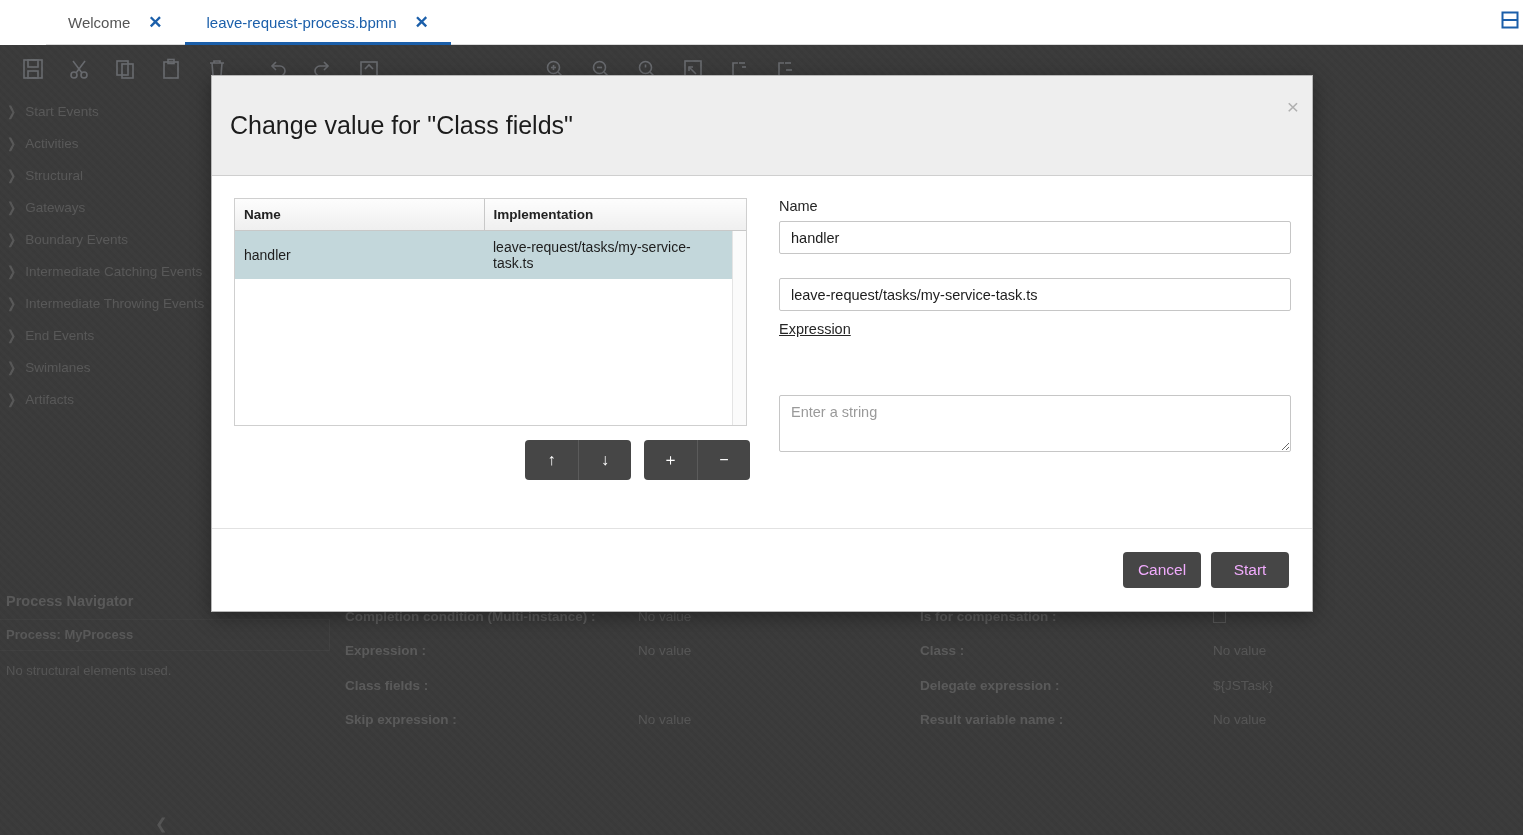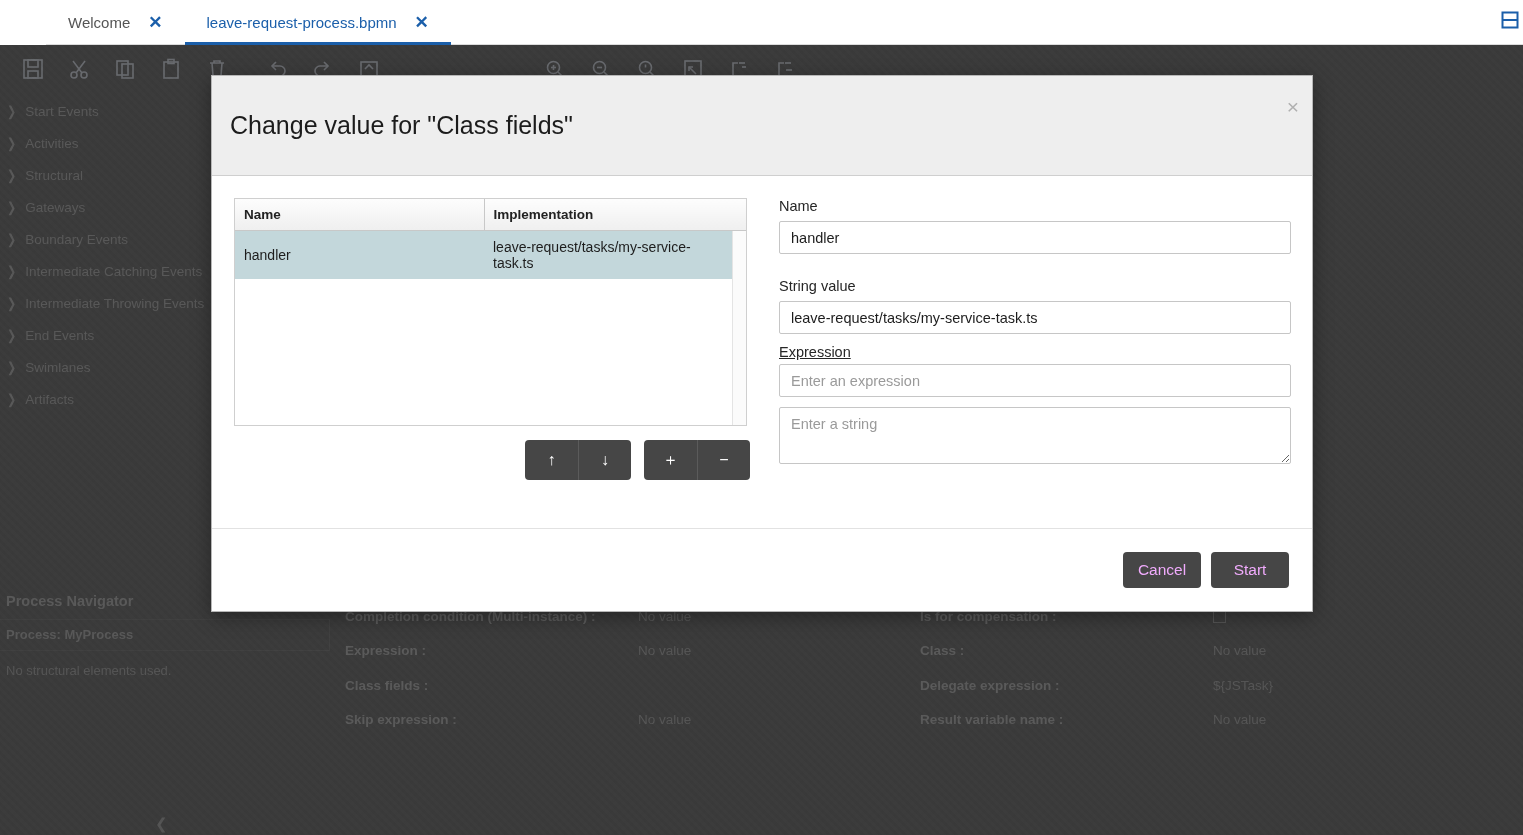"String value" label.field-label { html: <label>String value</label> -> none }
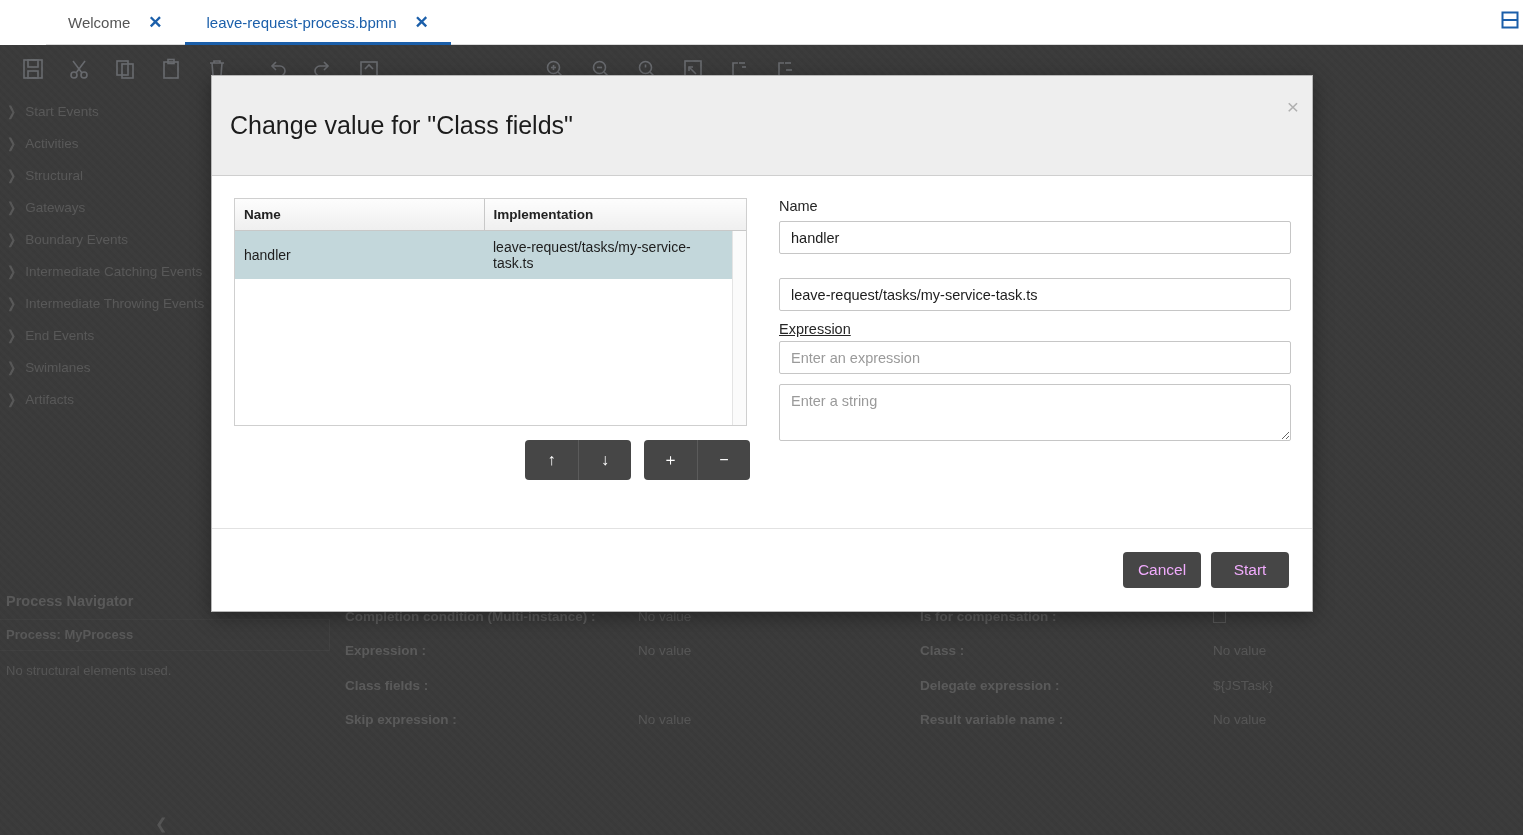"Enter an expression" input.tinput { html: <input> -> none }
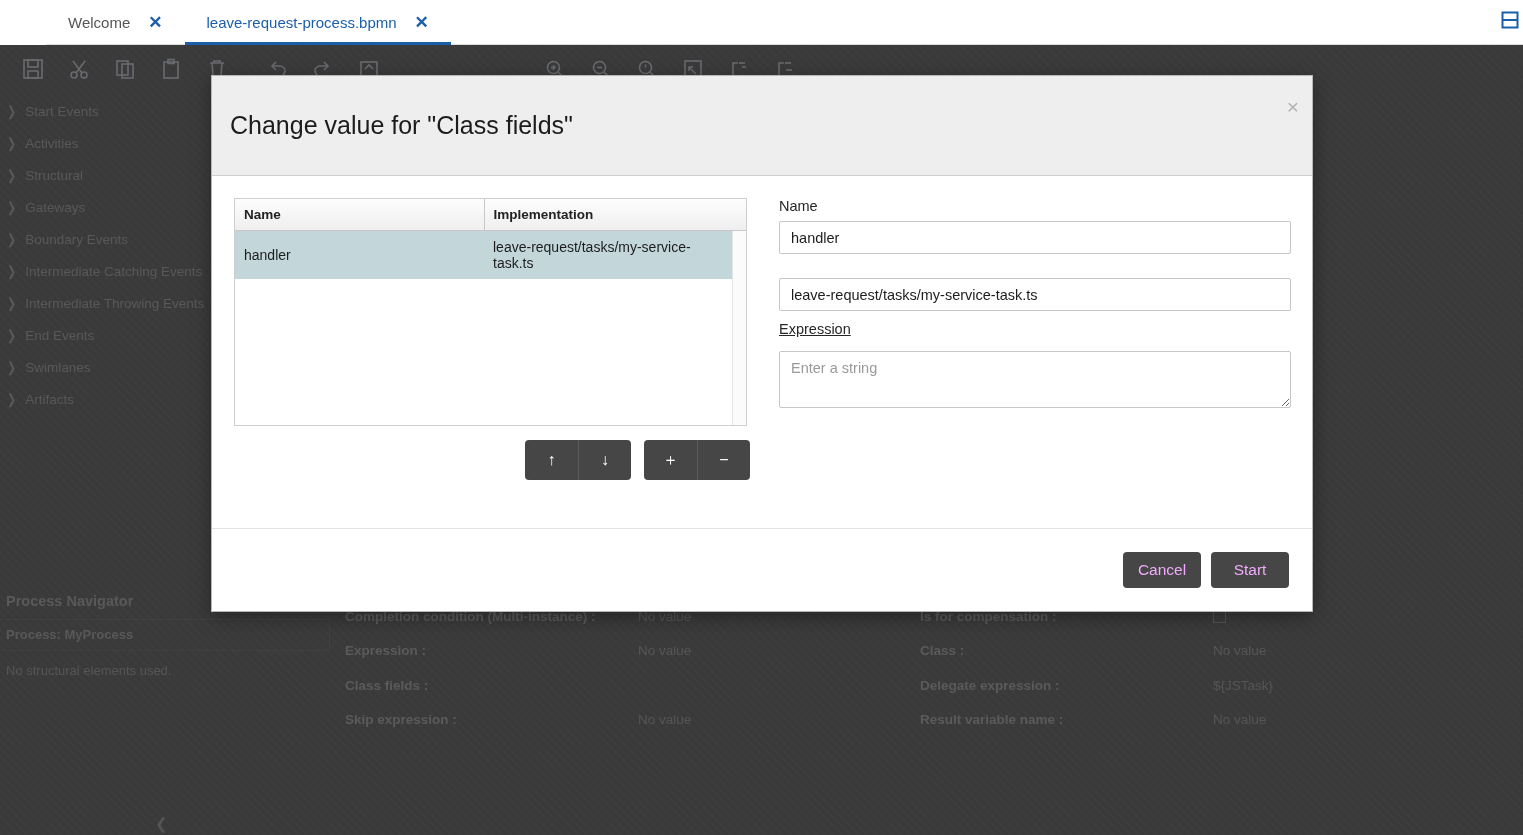"Enter a string" .tarea { margin-top: none -> 44px }
